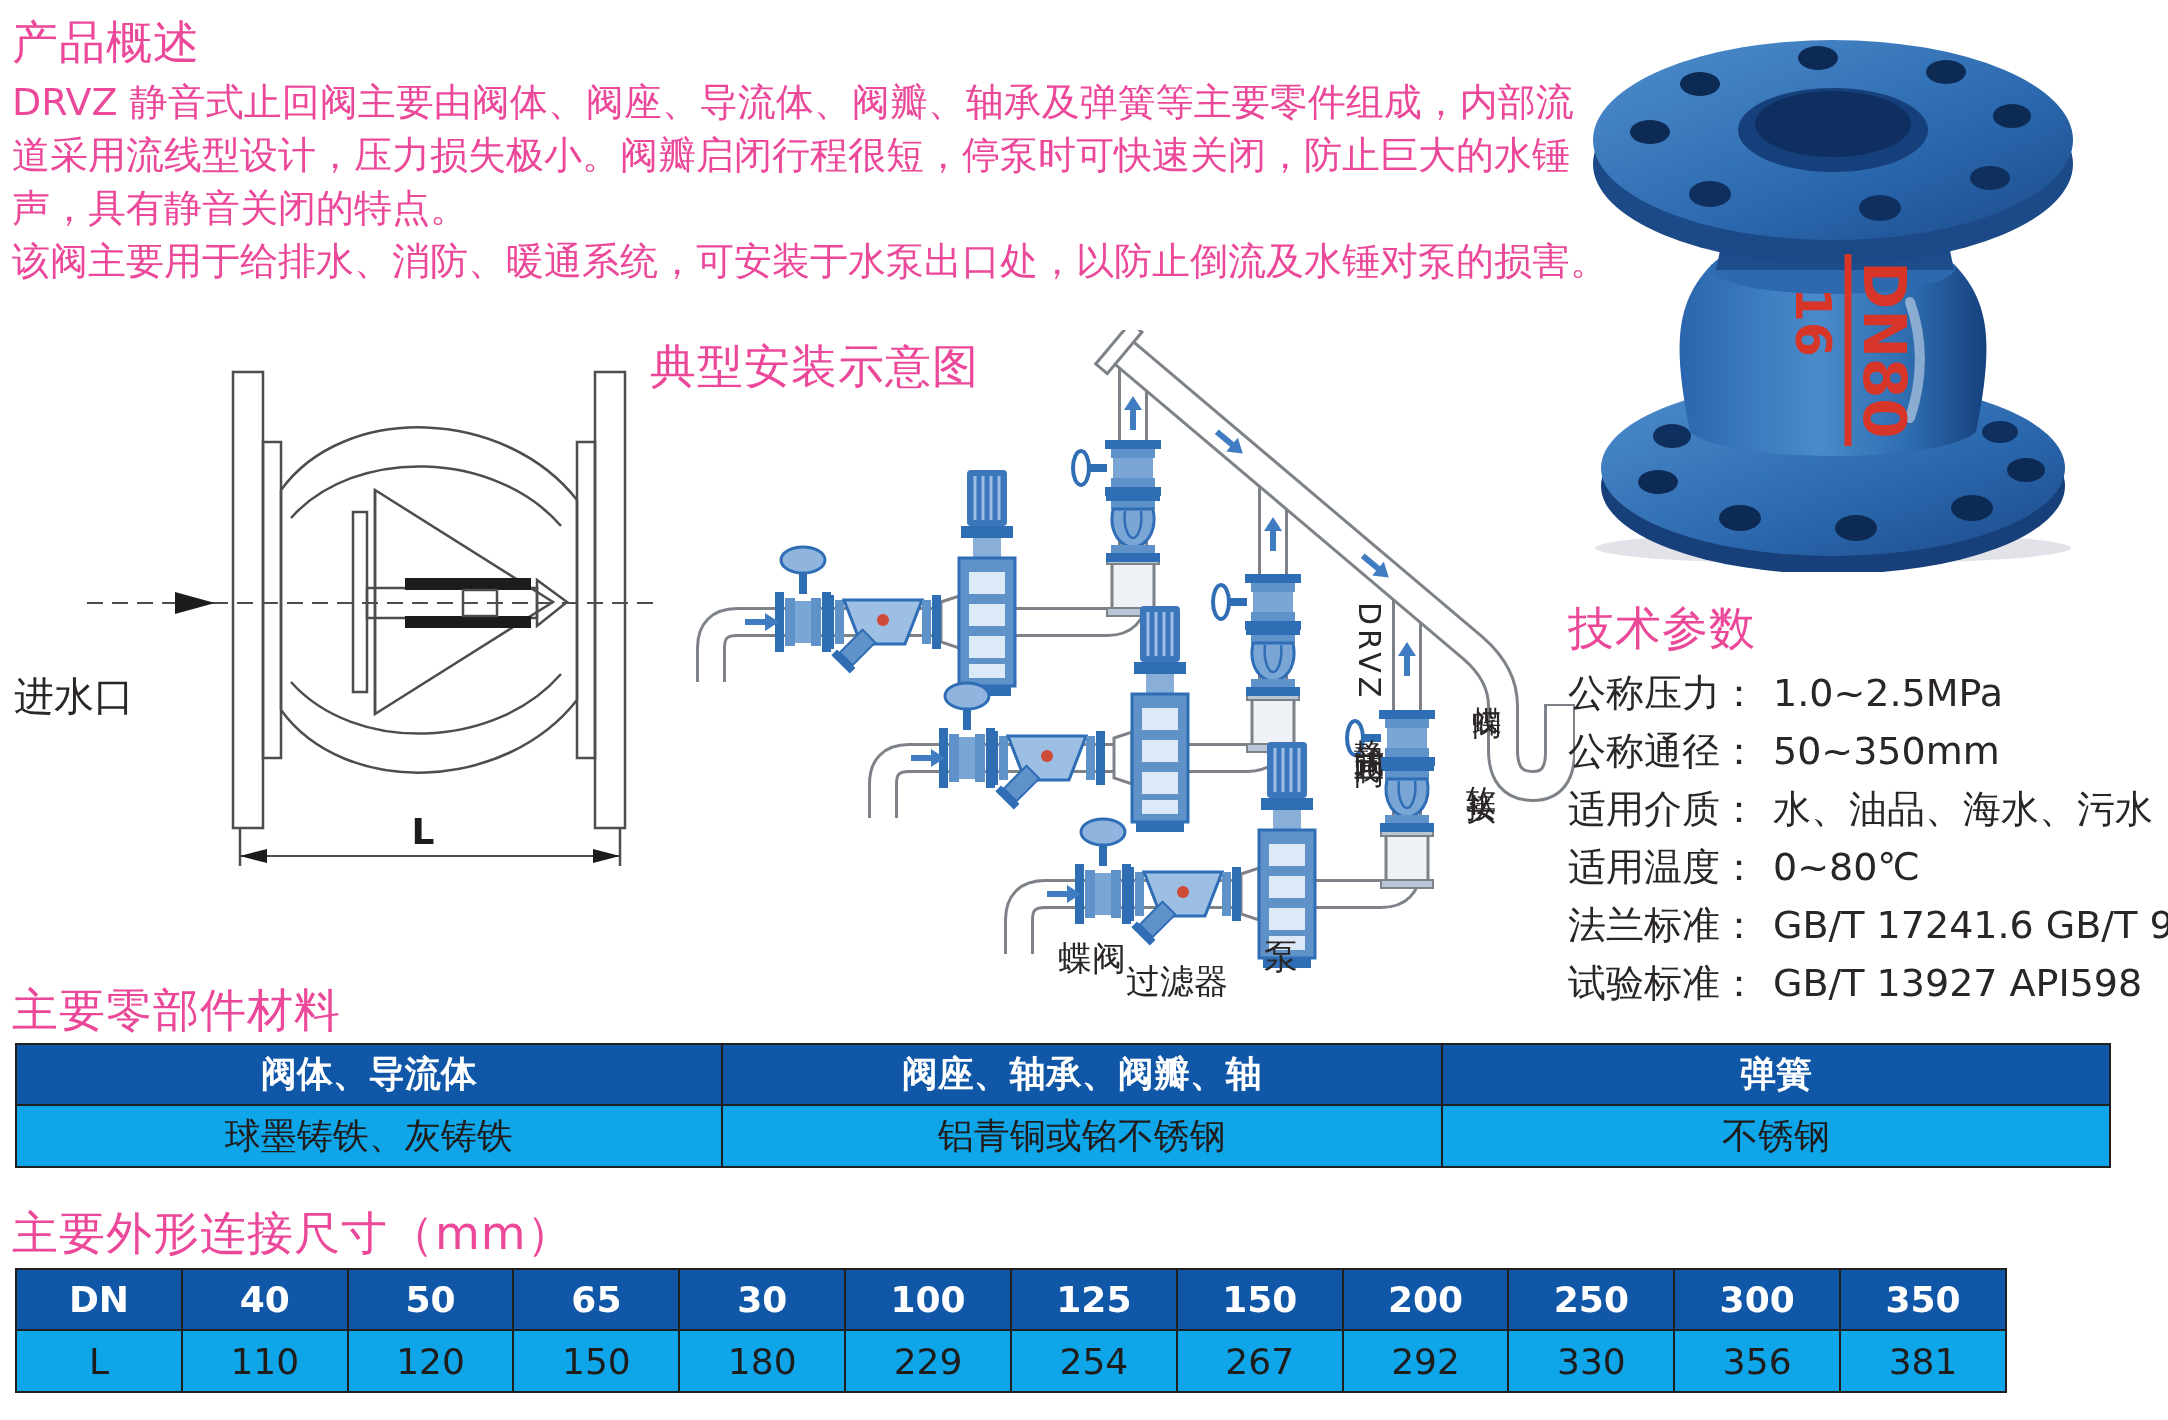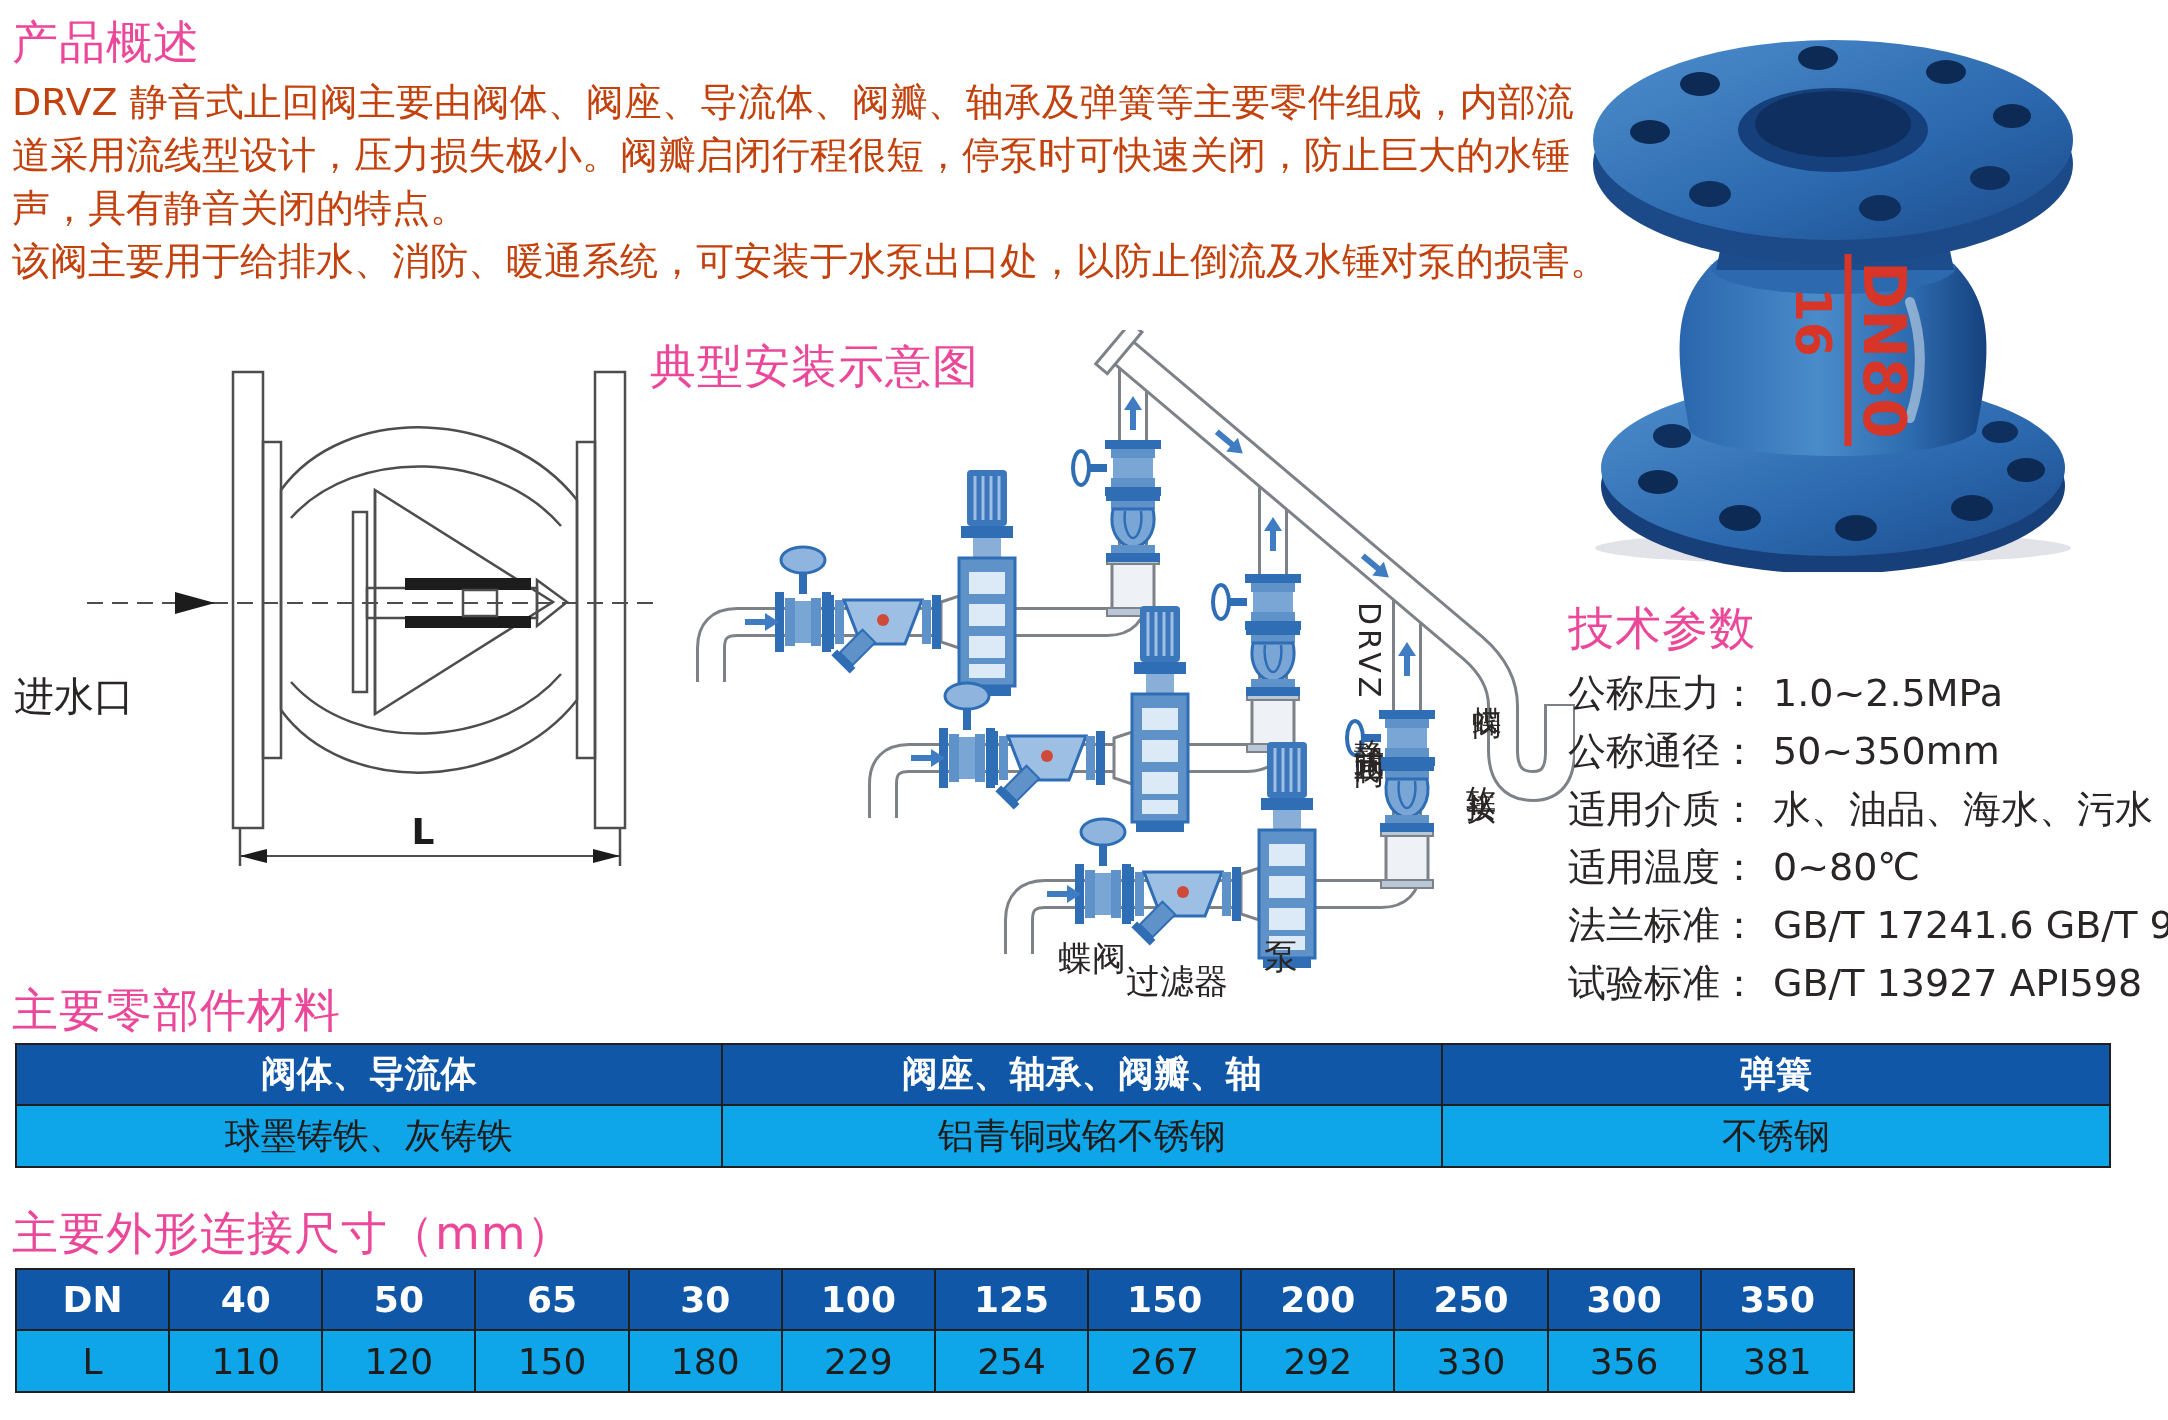"DRVZ 静音式止回阀主要由阀体、阀座、导流体、阀瓣、轴承及弹簧等主要零件组成，内部流" .body-text { color: #c2410c -> #ec4899 }
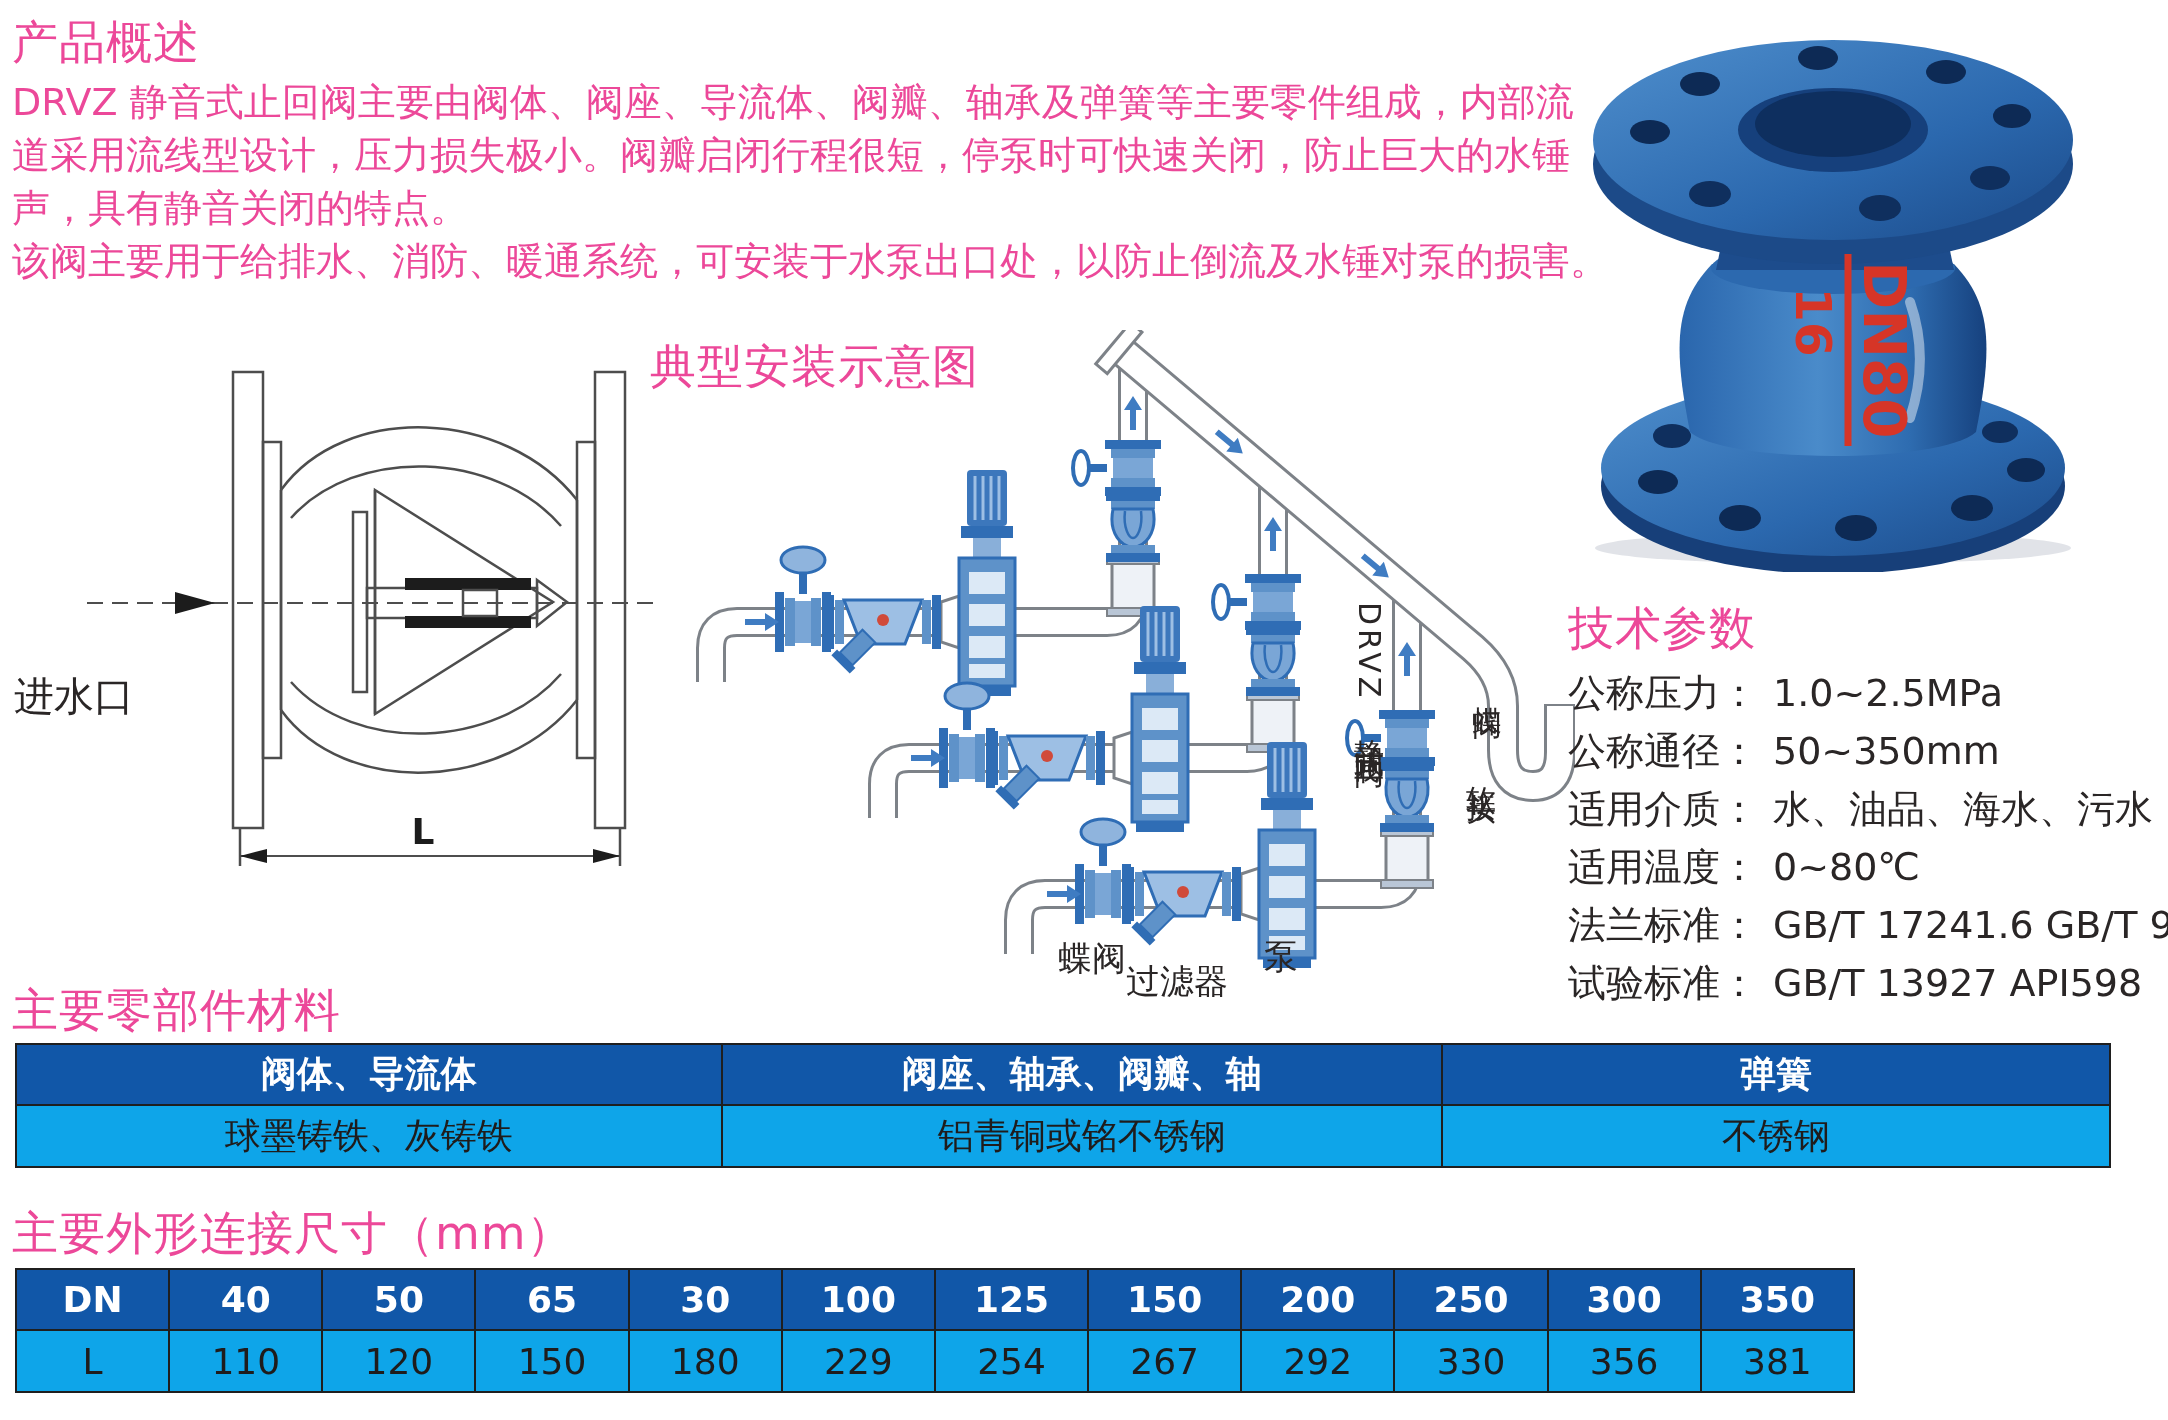"DN" div.abs { width: 1840px -> 1992px }
